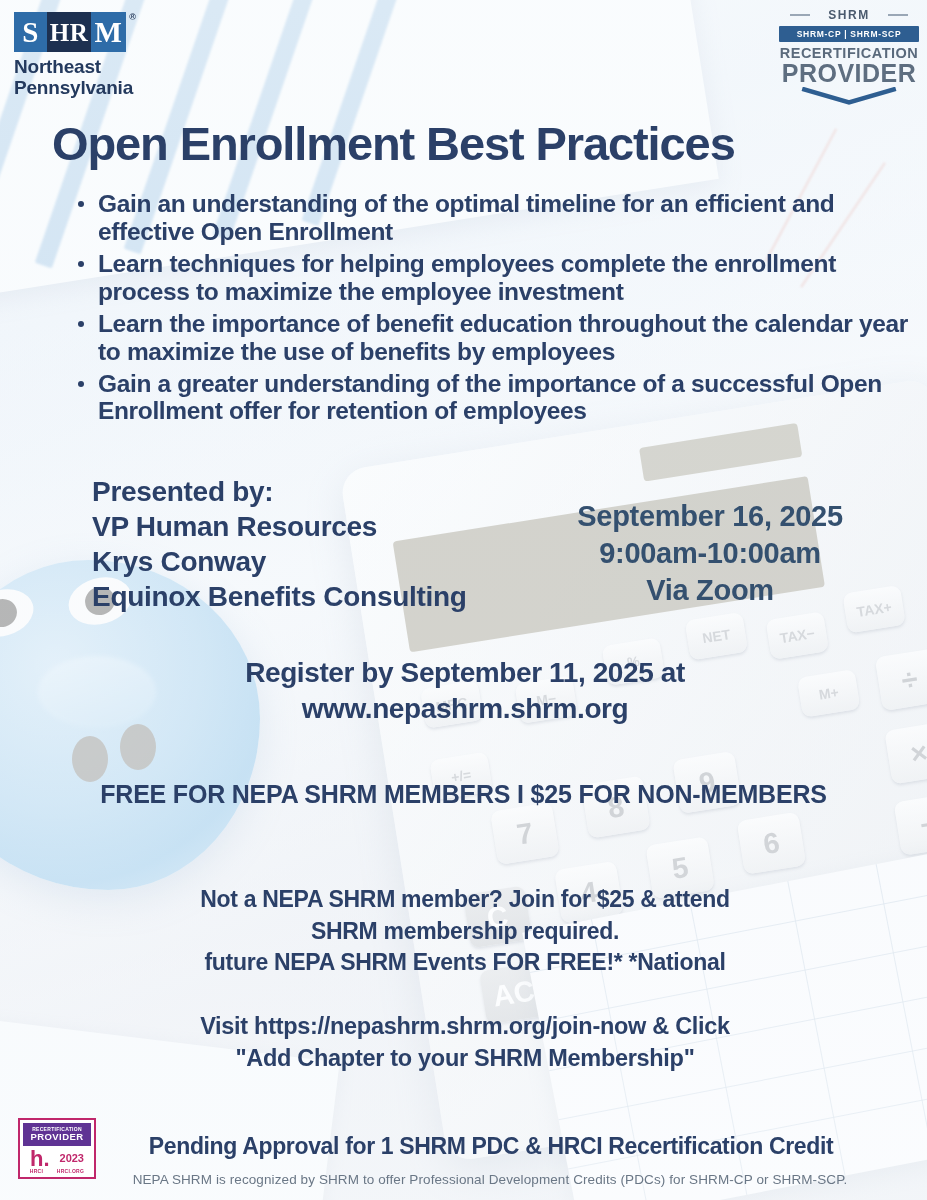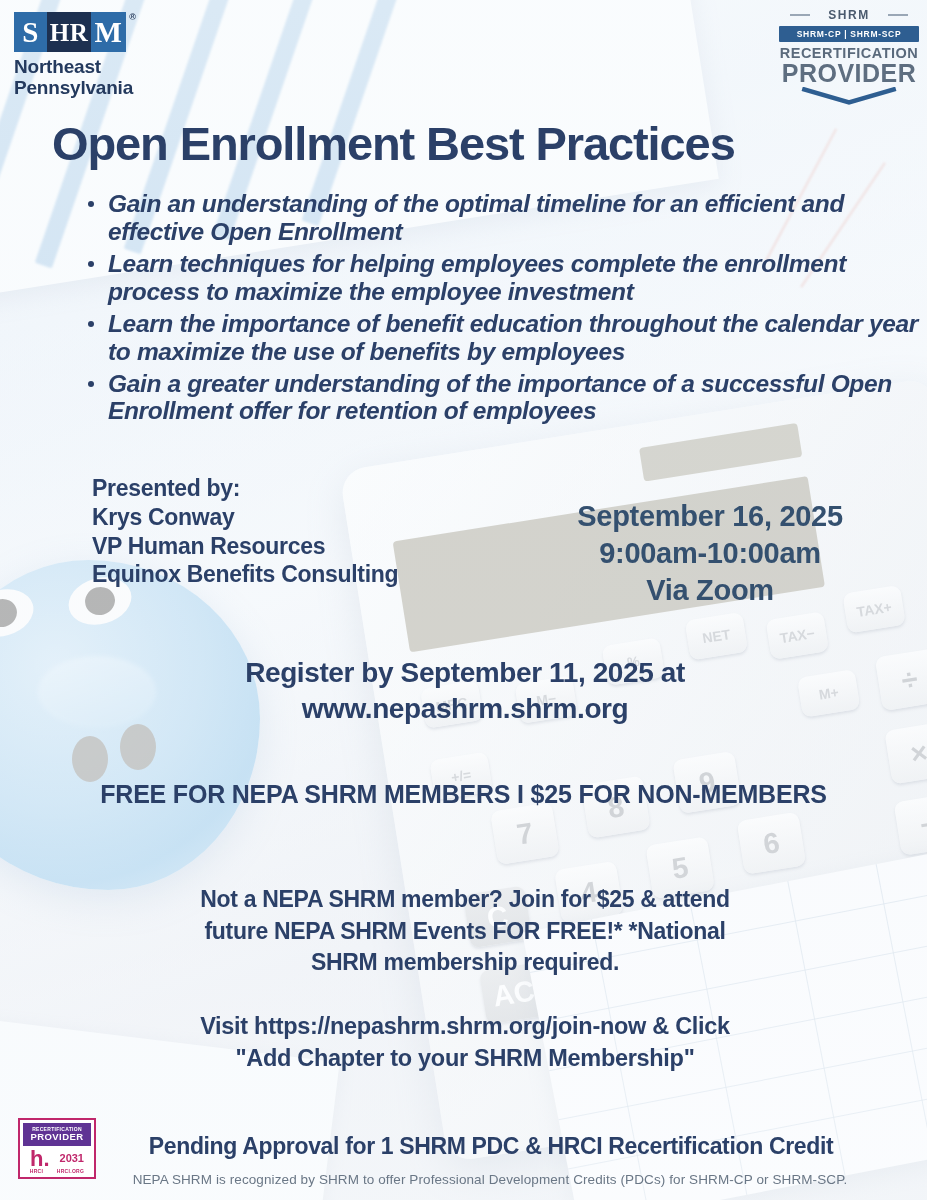"Gain an understanding of the" .bullets { font-style: italic -> none; left: 78px -> 68px }
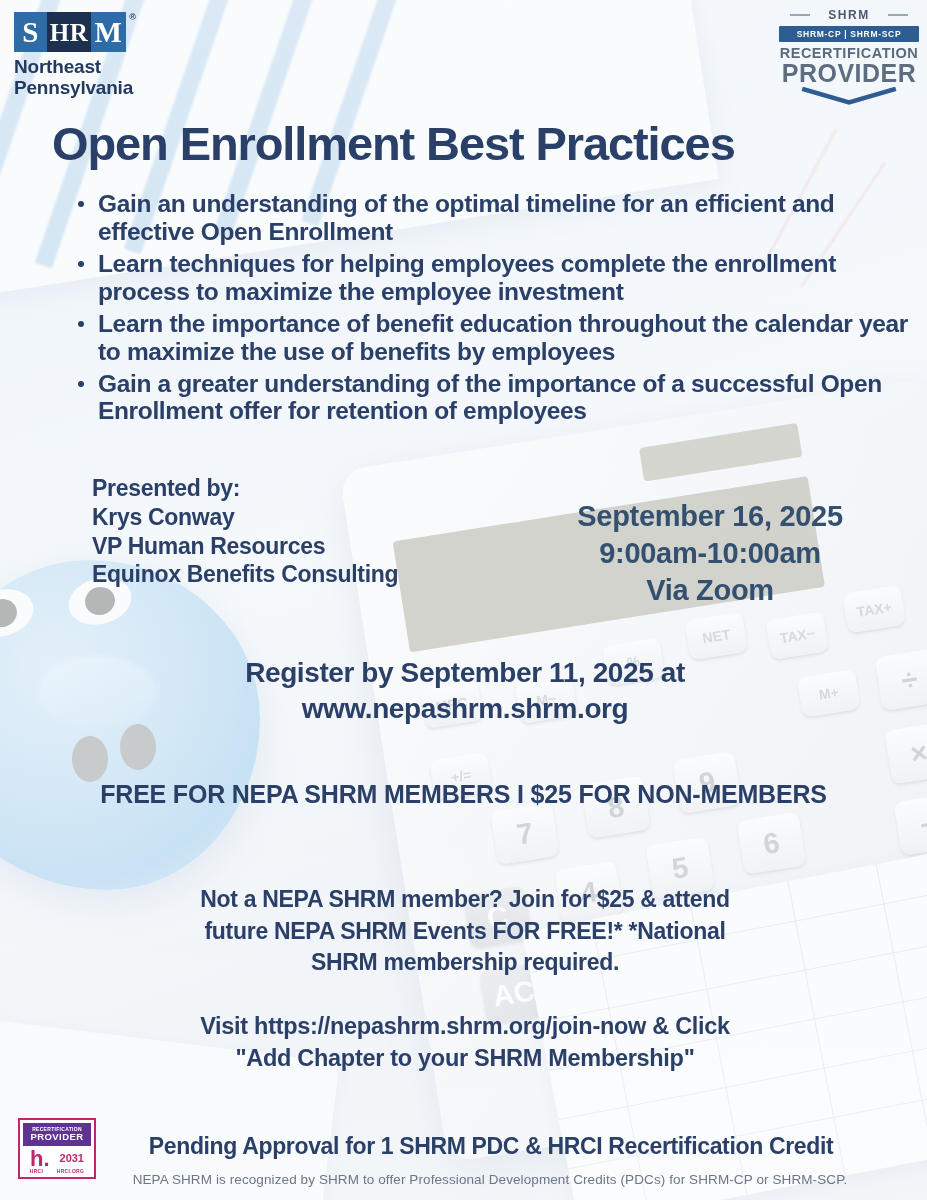"Presented by:" .presenter { font-size: 23px -> 28px }
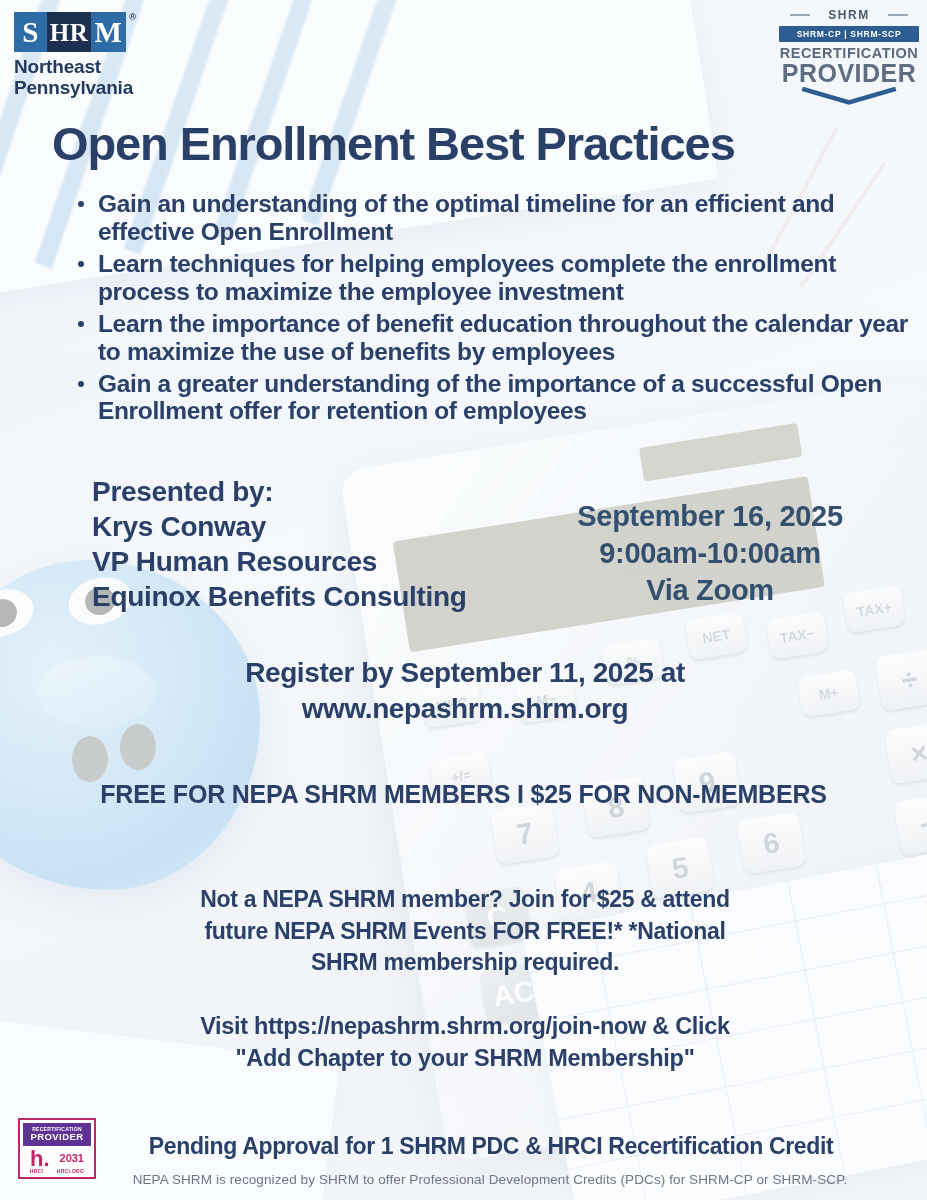"Krys Conway" div { order: before "VP Human Resources" -> after "VP Human Resources" }
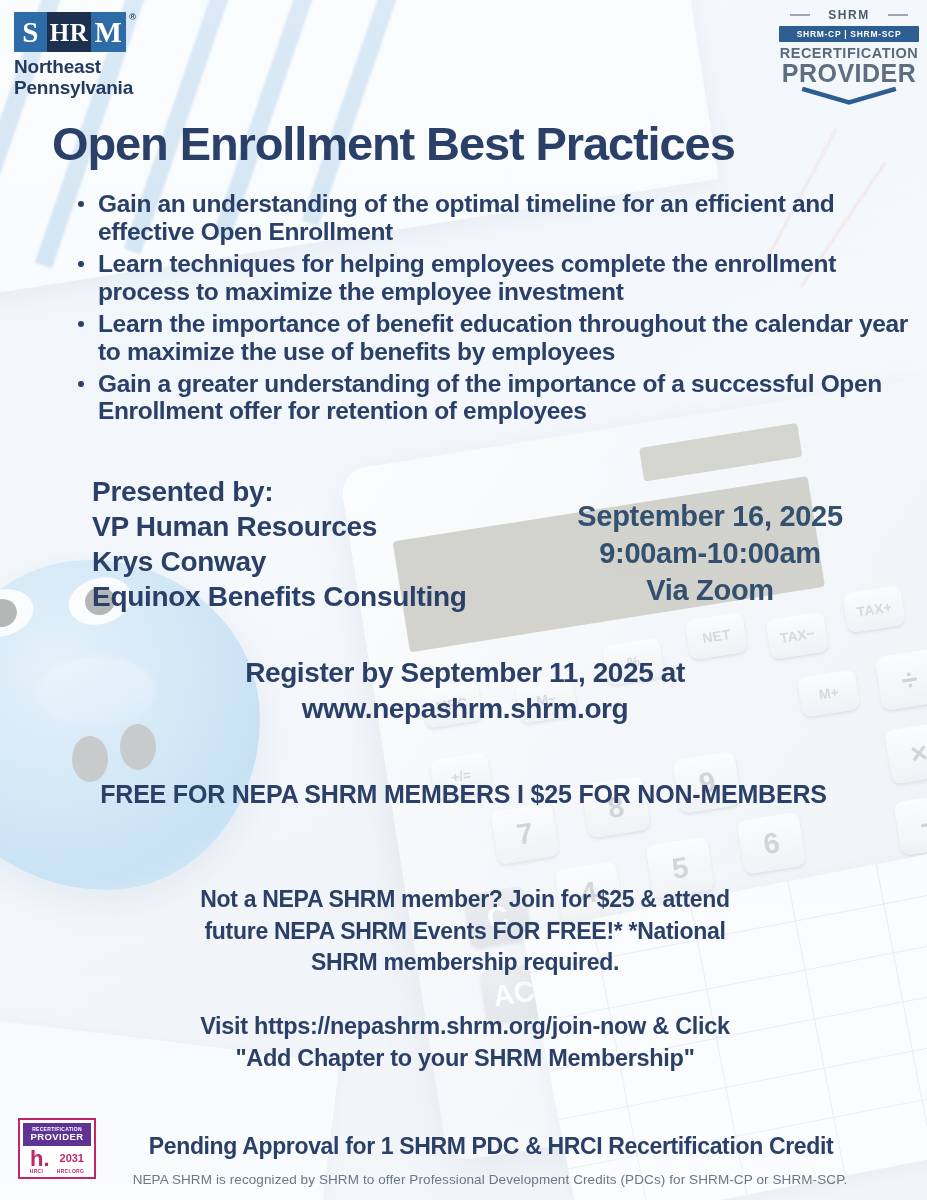"future NEPA SHRM Events FOR" div { order: before "SHRM membership required." -> after "SHRM membership required." }
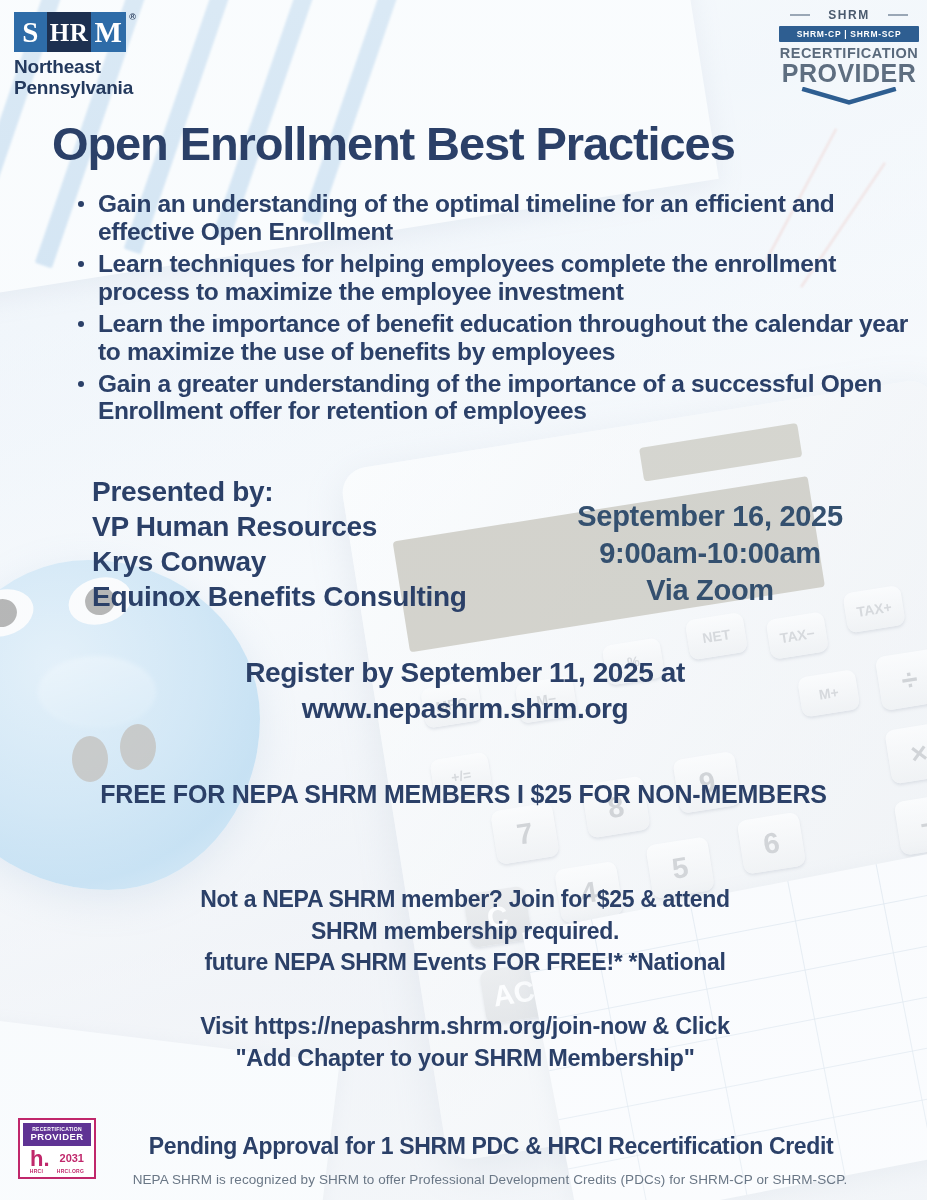"2031" div.hr-y { text: 2031 -> 2023 }
